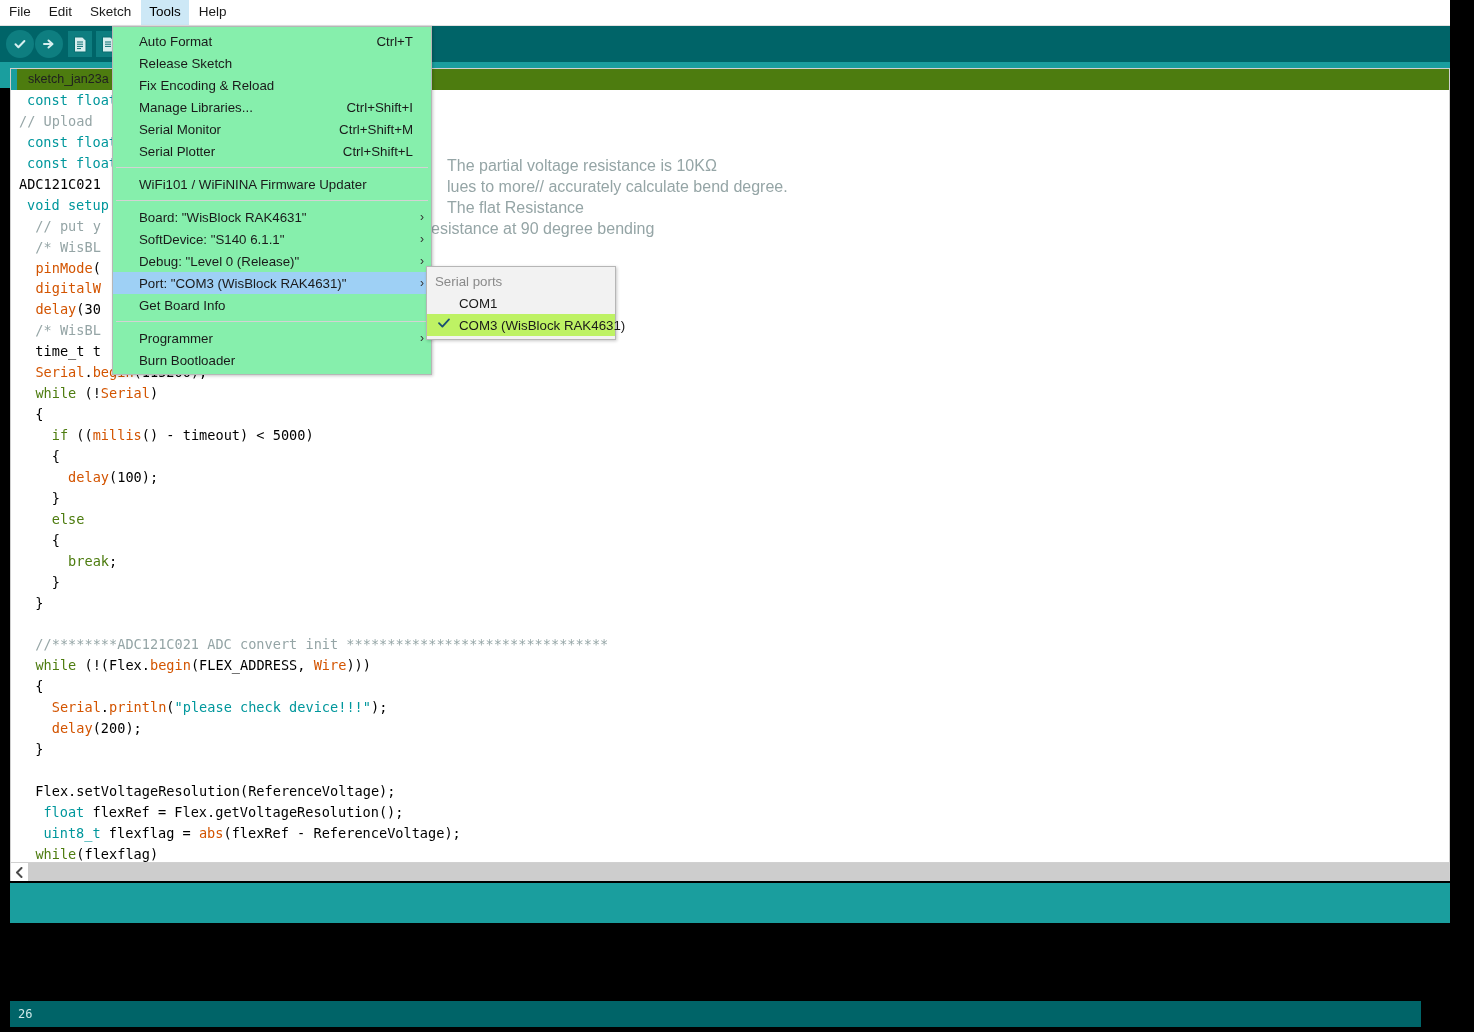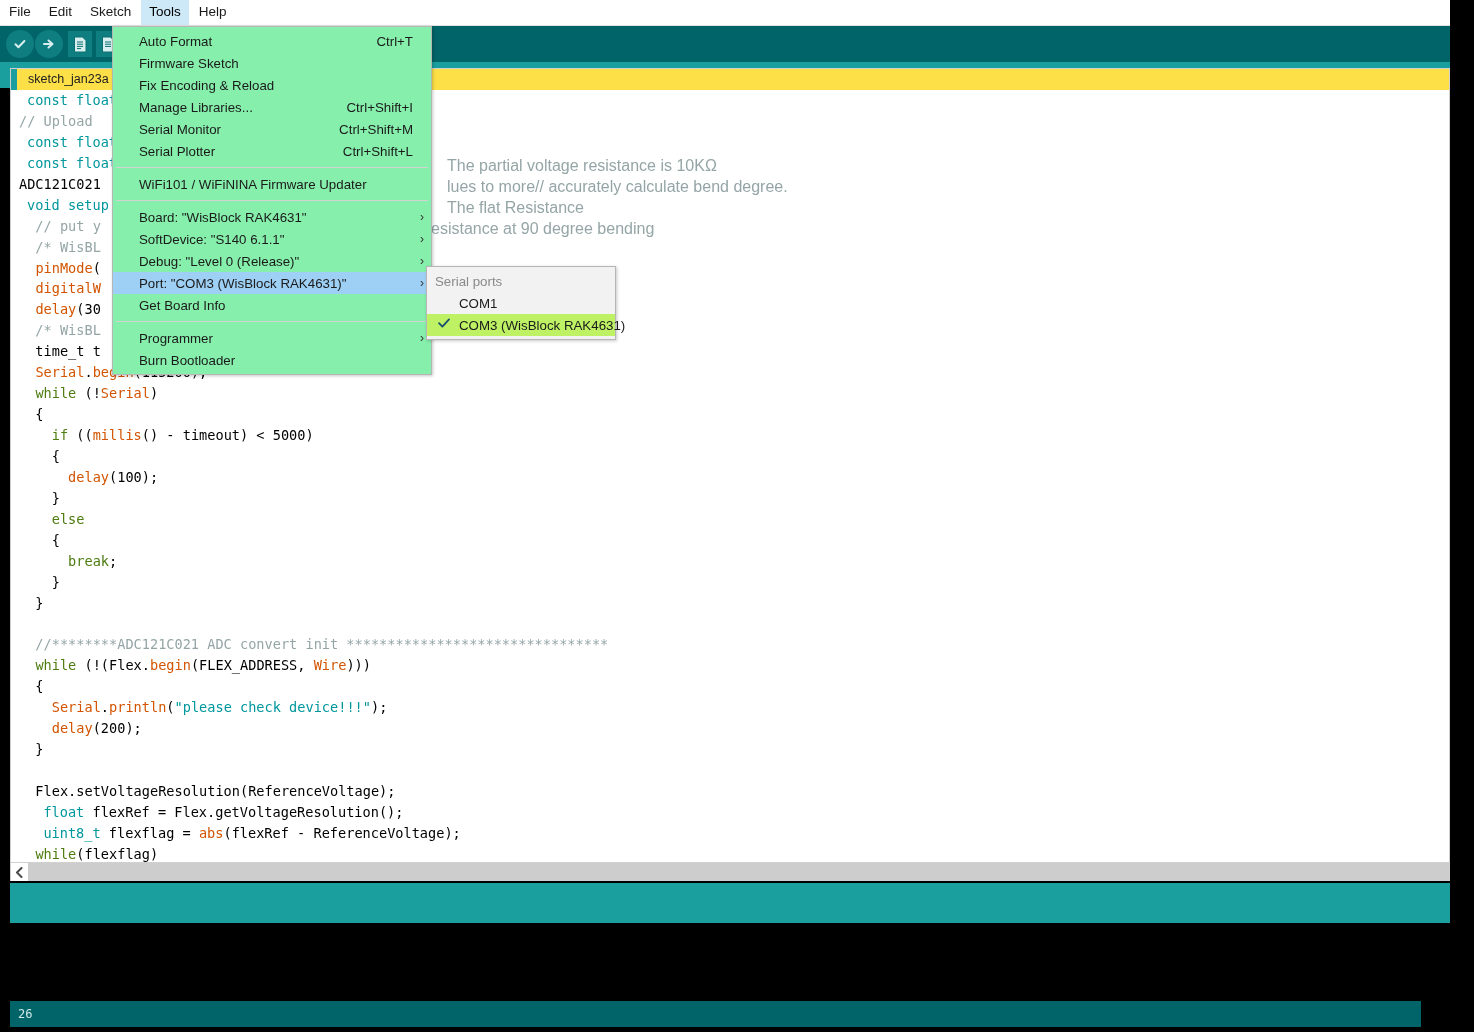"Firmware Sketch" span { text: Firmware -> Release }
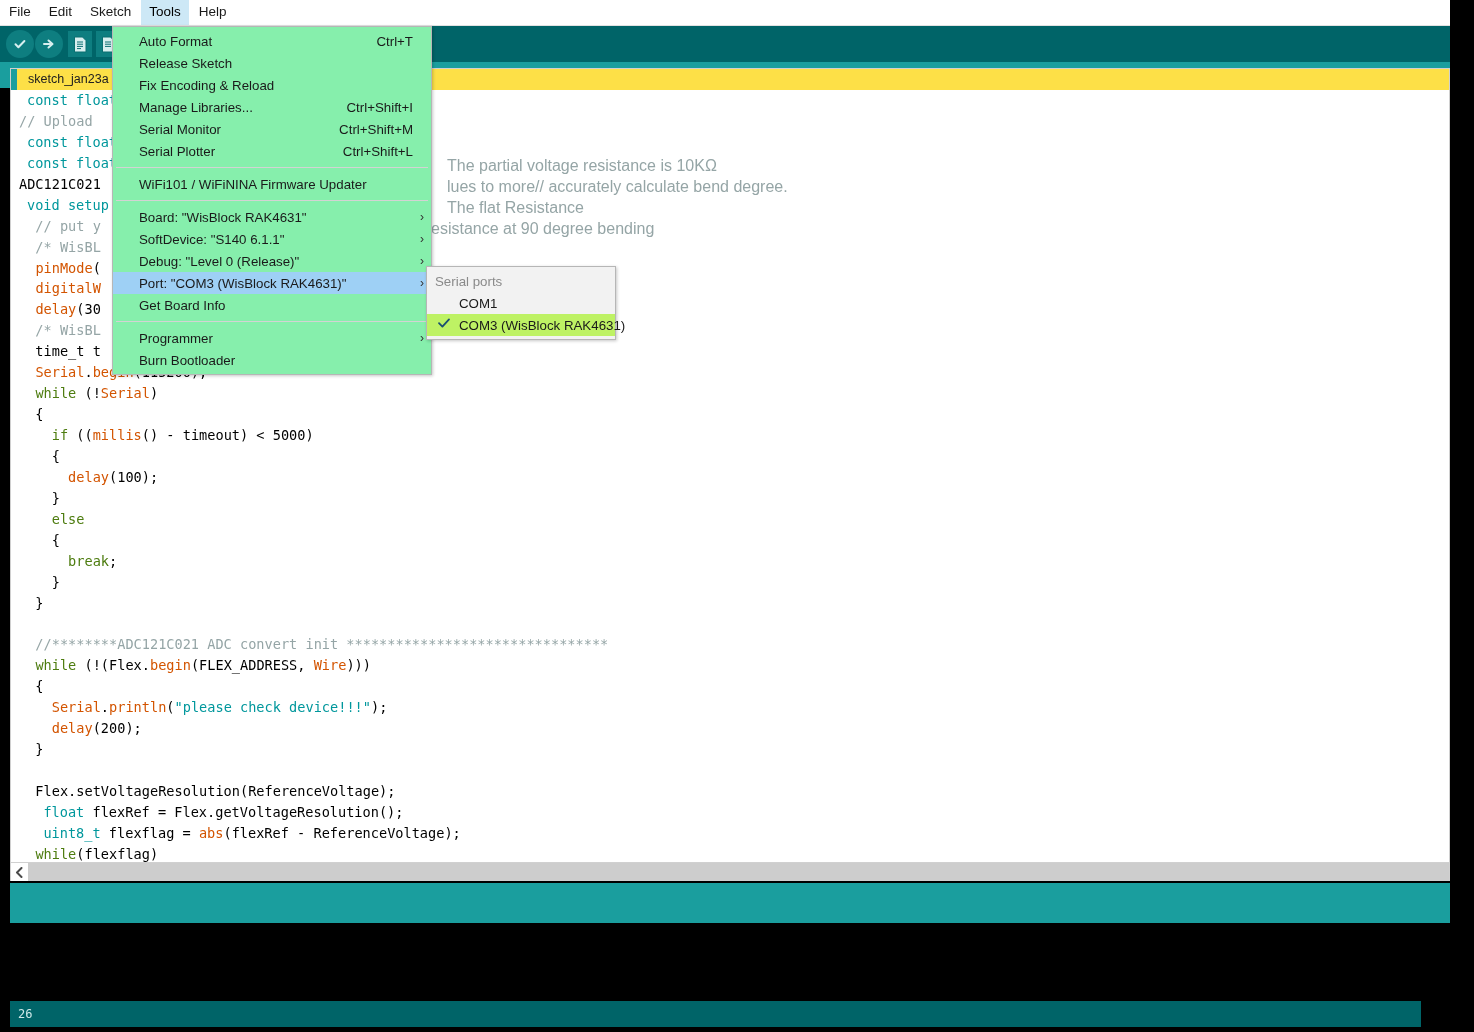"sketch_jan23a" #tabrow { background: #fde047 -> #4d7c0f }
